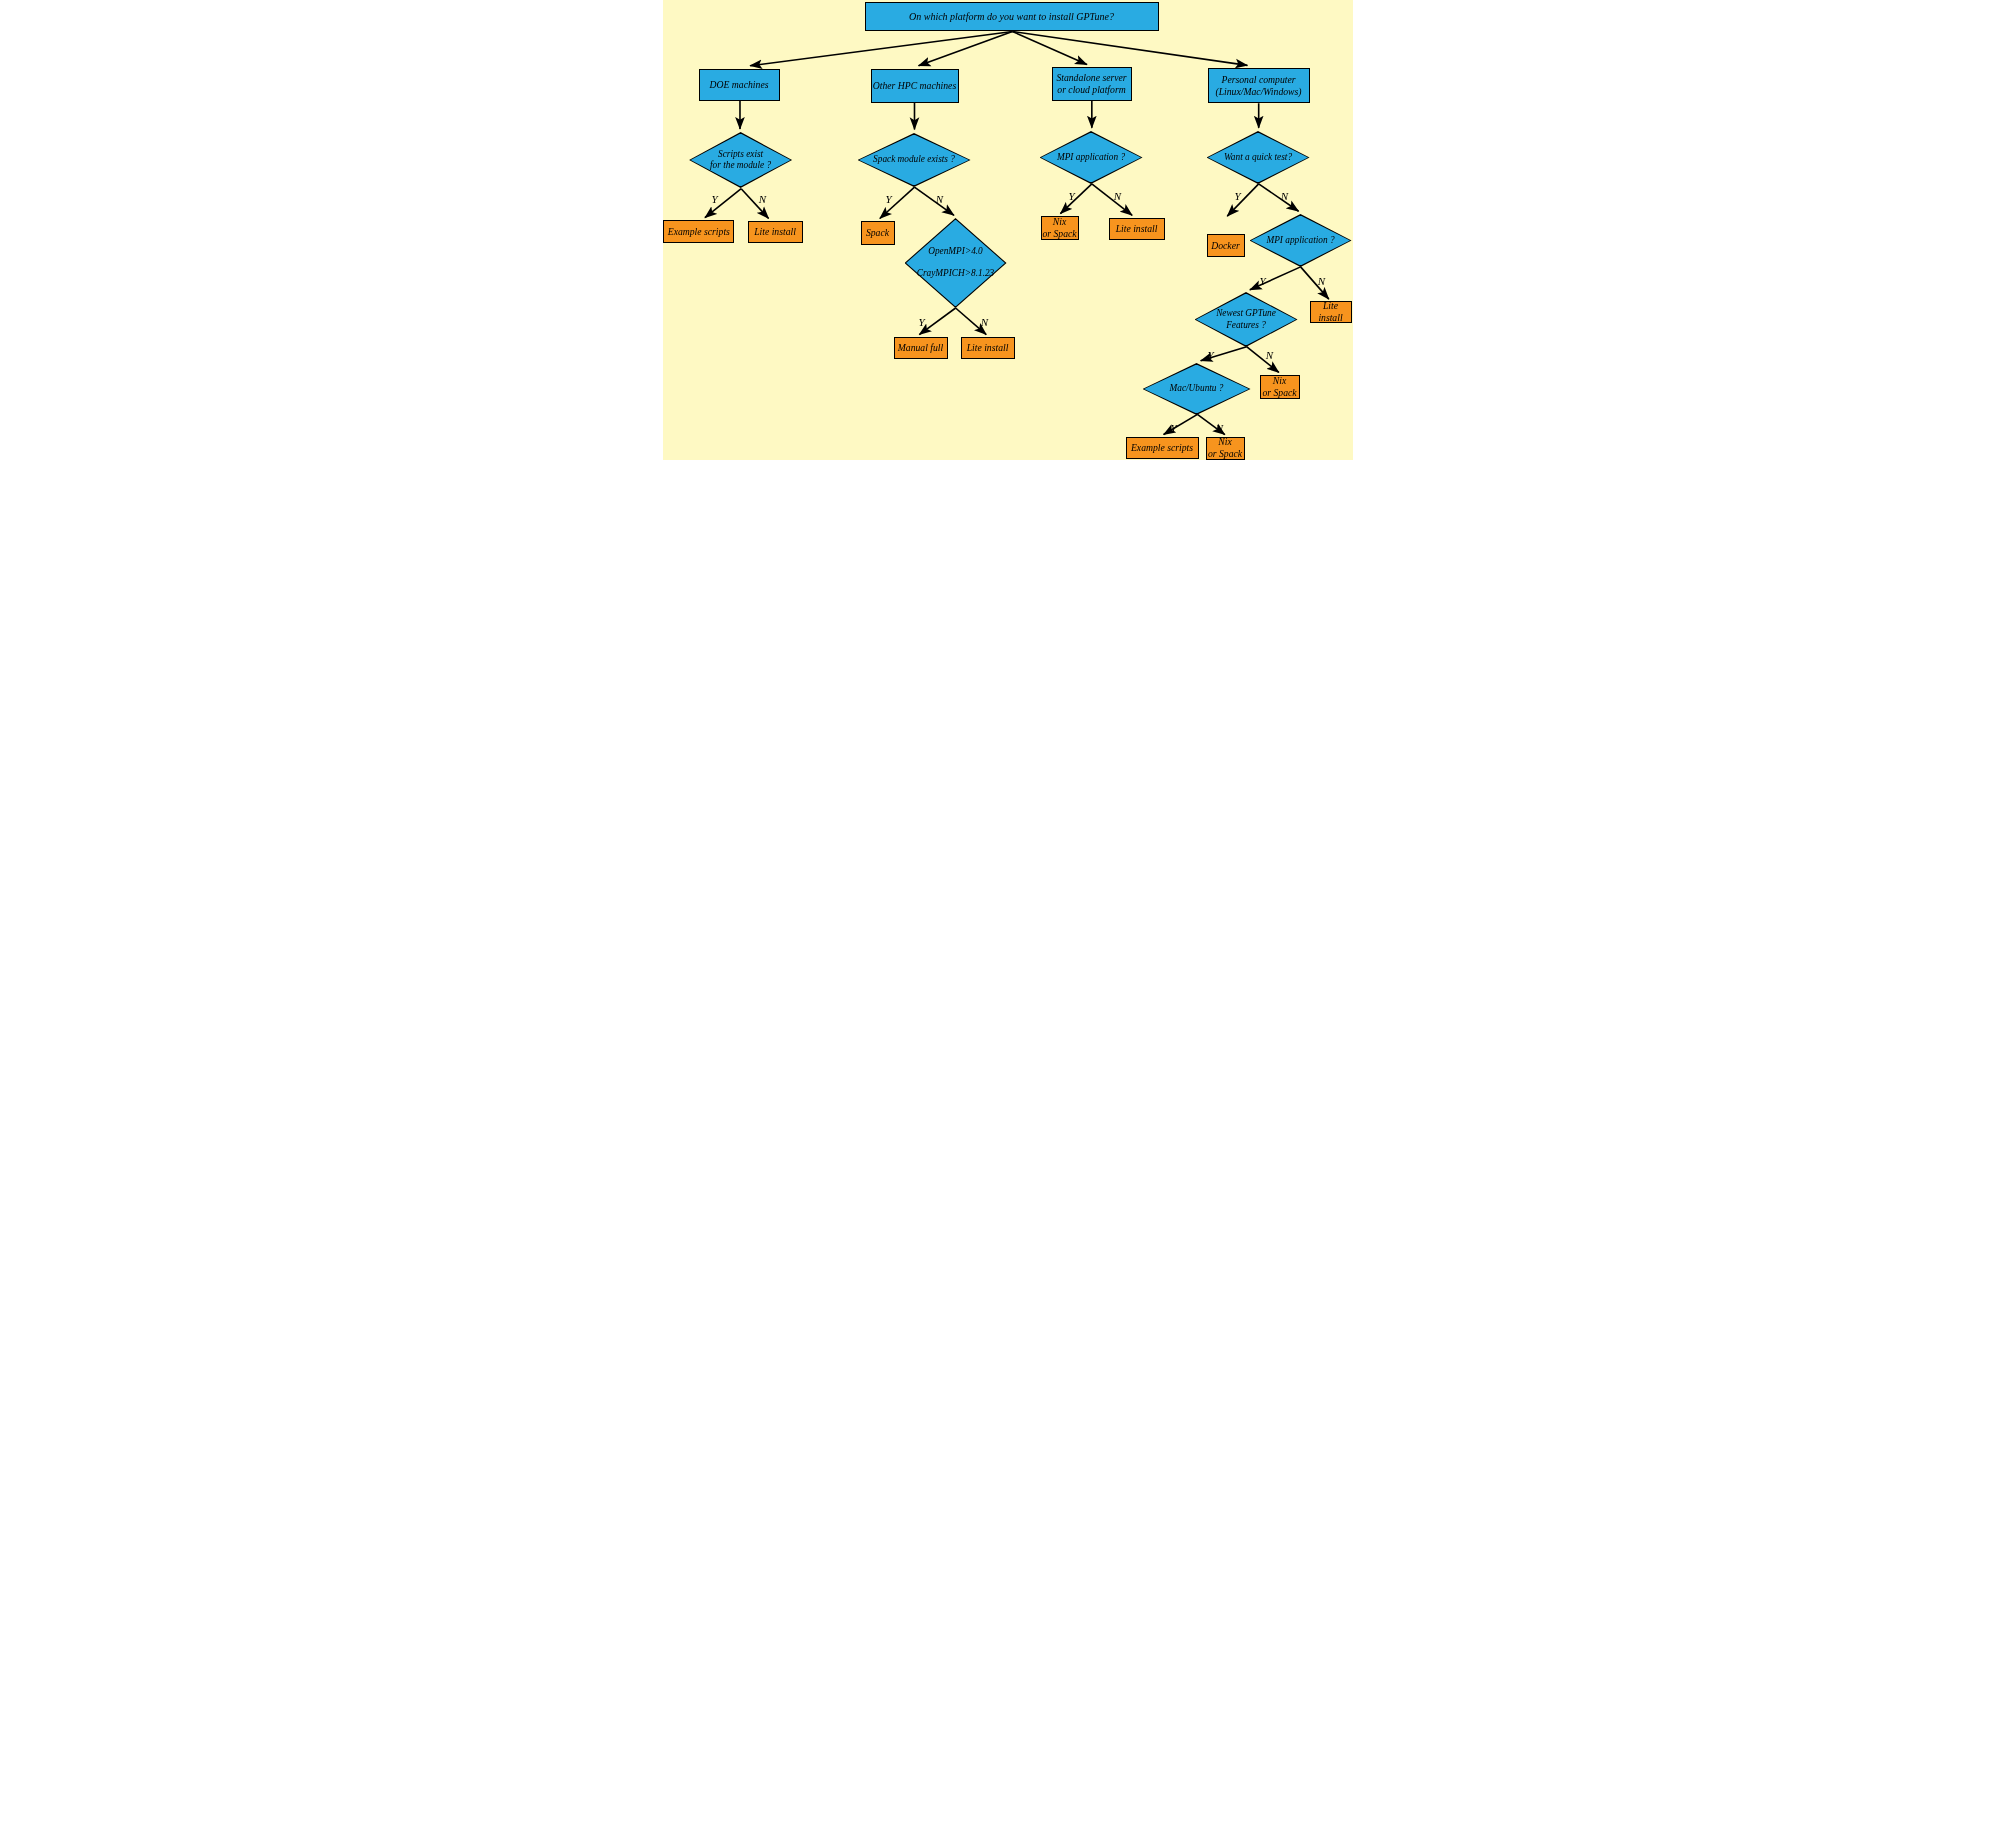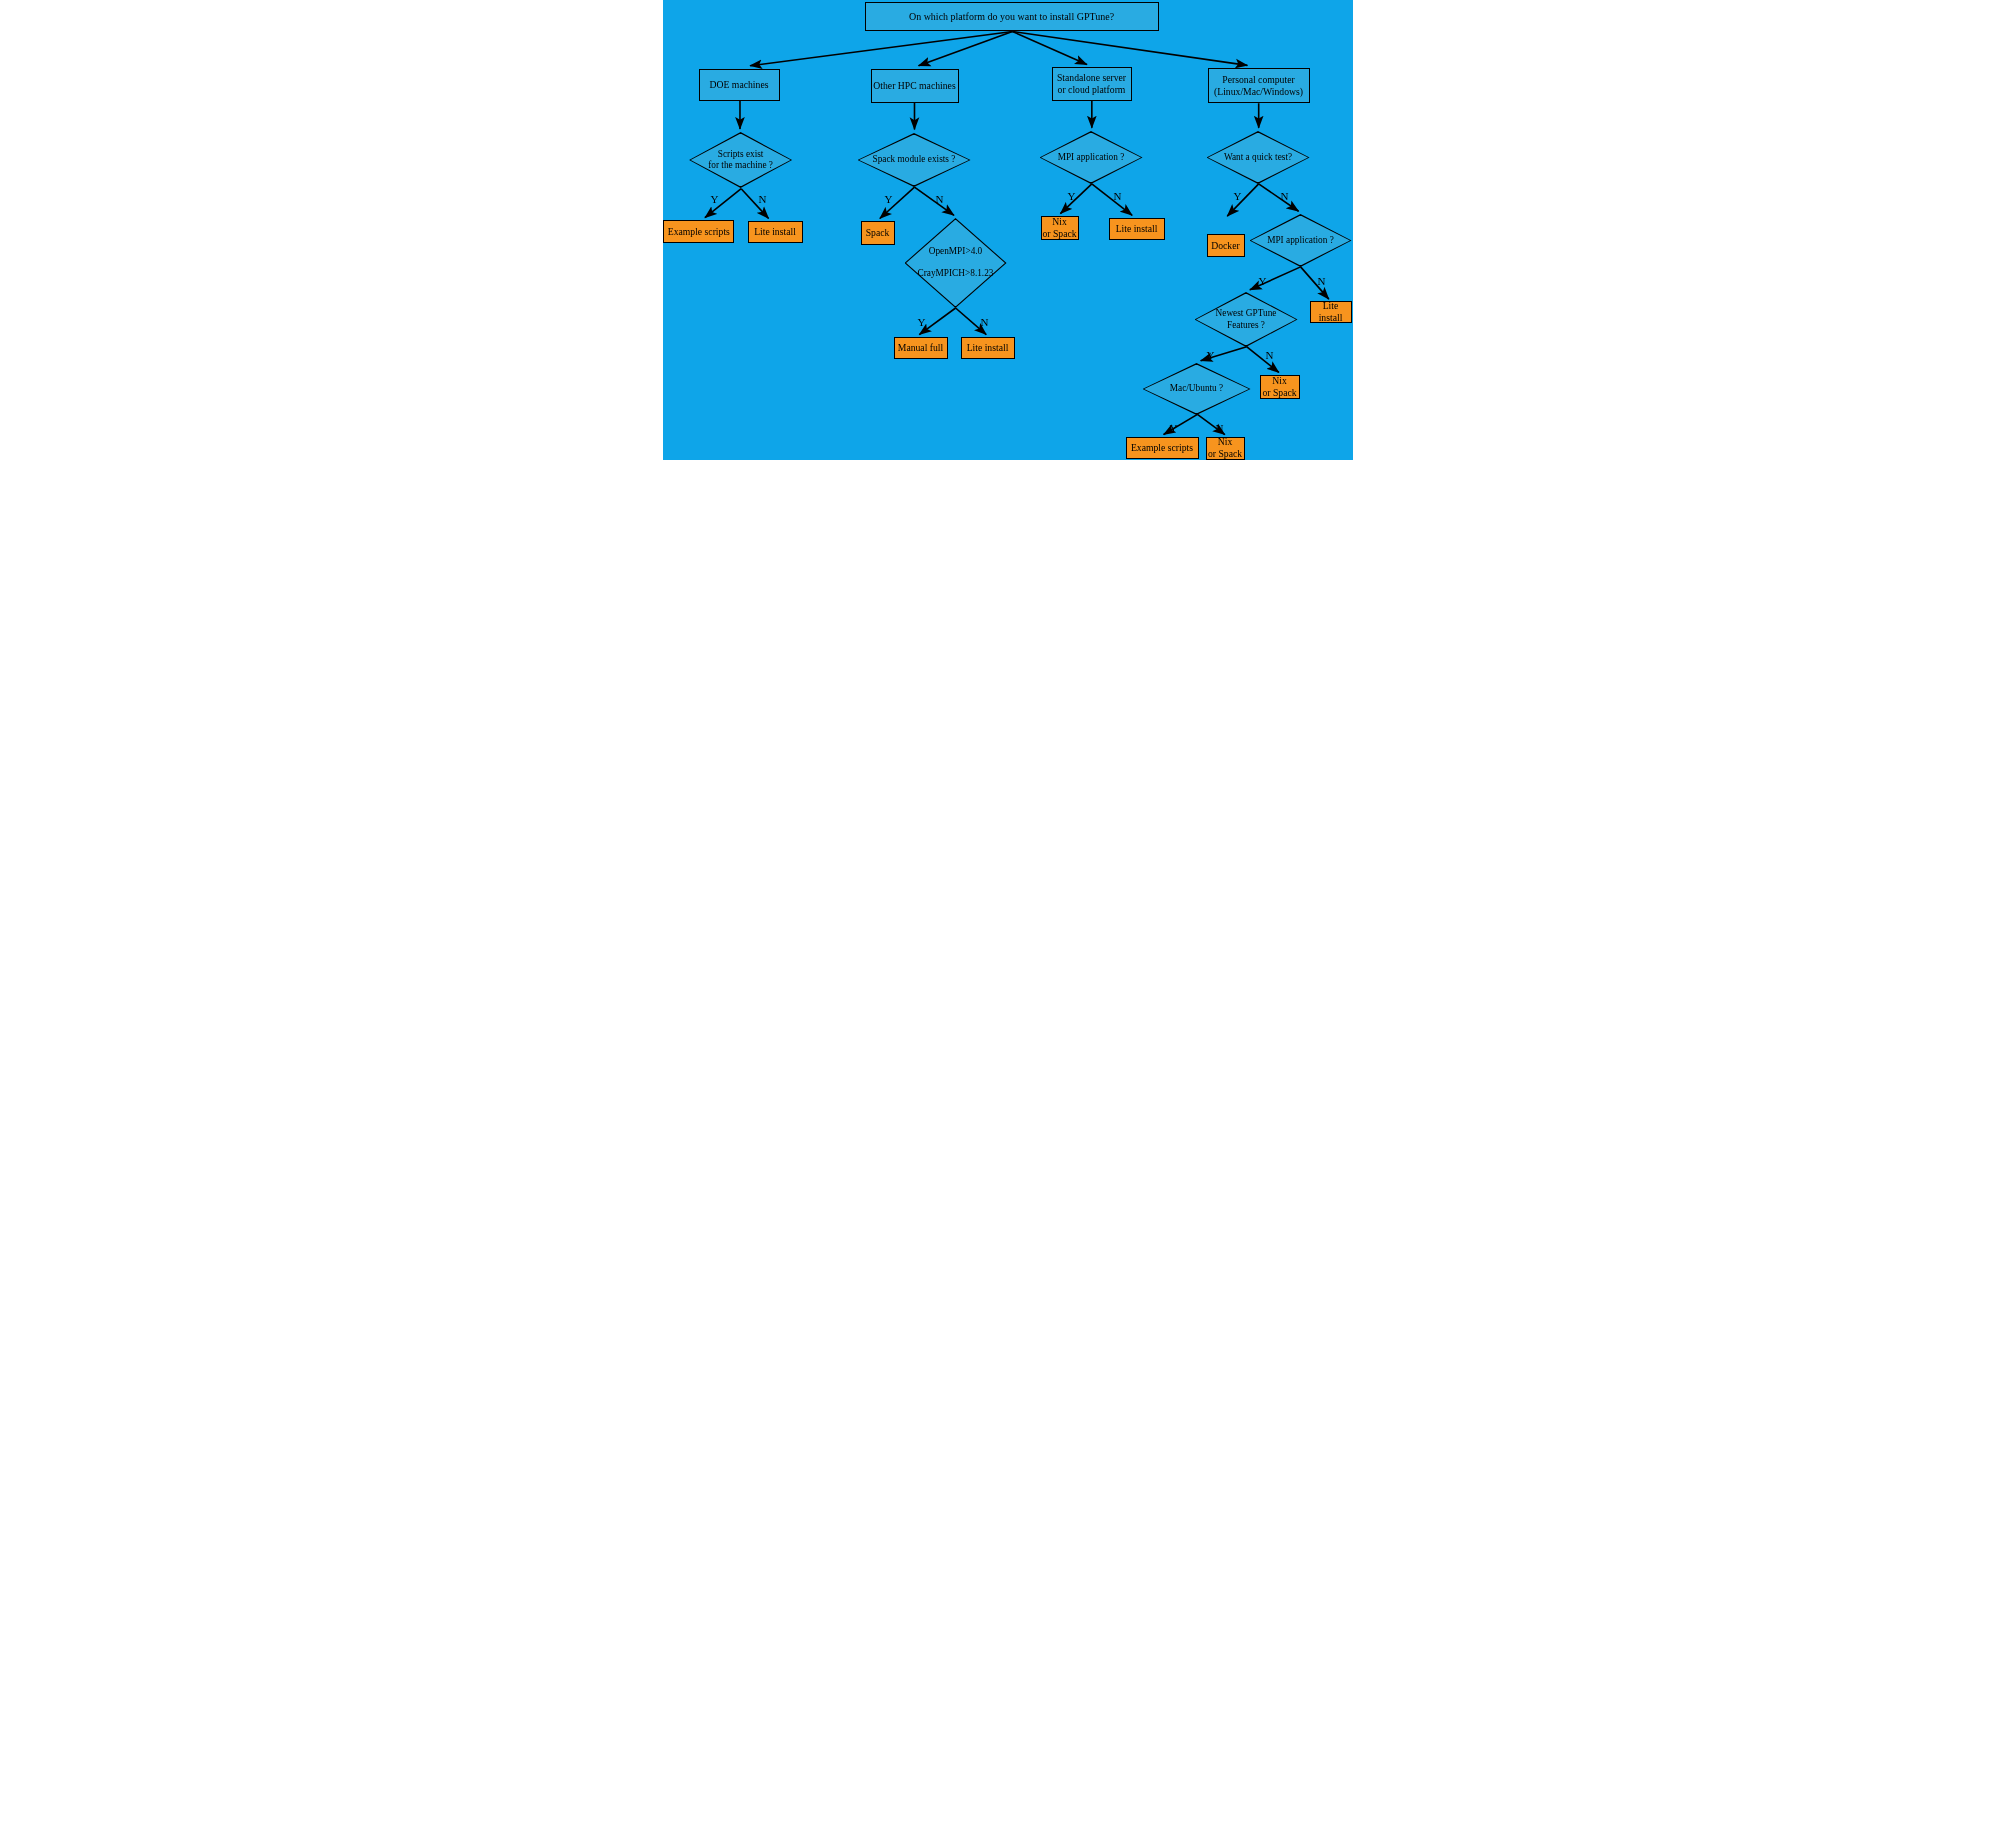"On which platform do you" #canvas { background: #0ea5e9 -> #fef9c3; font-style: none -> italic }
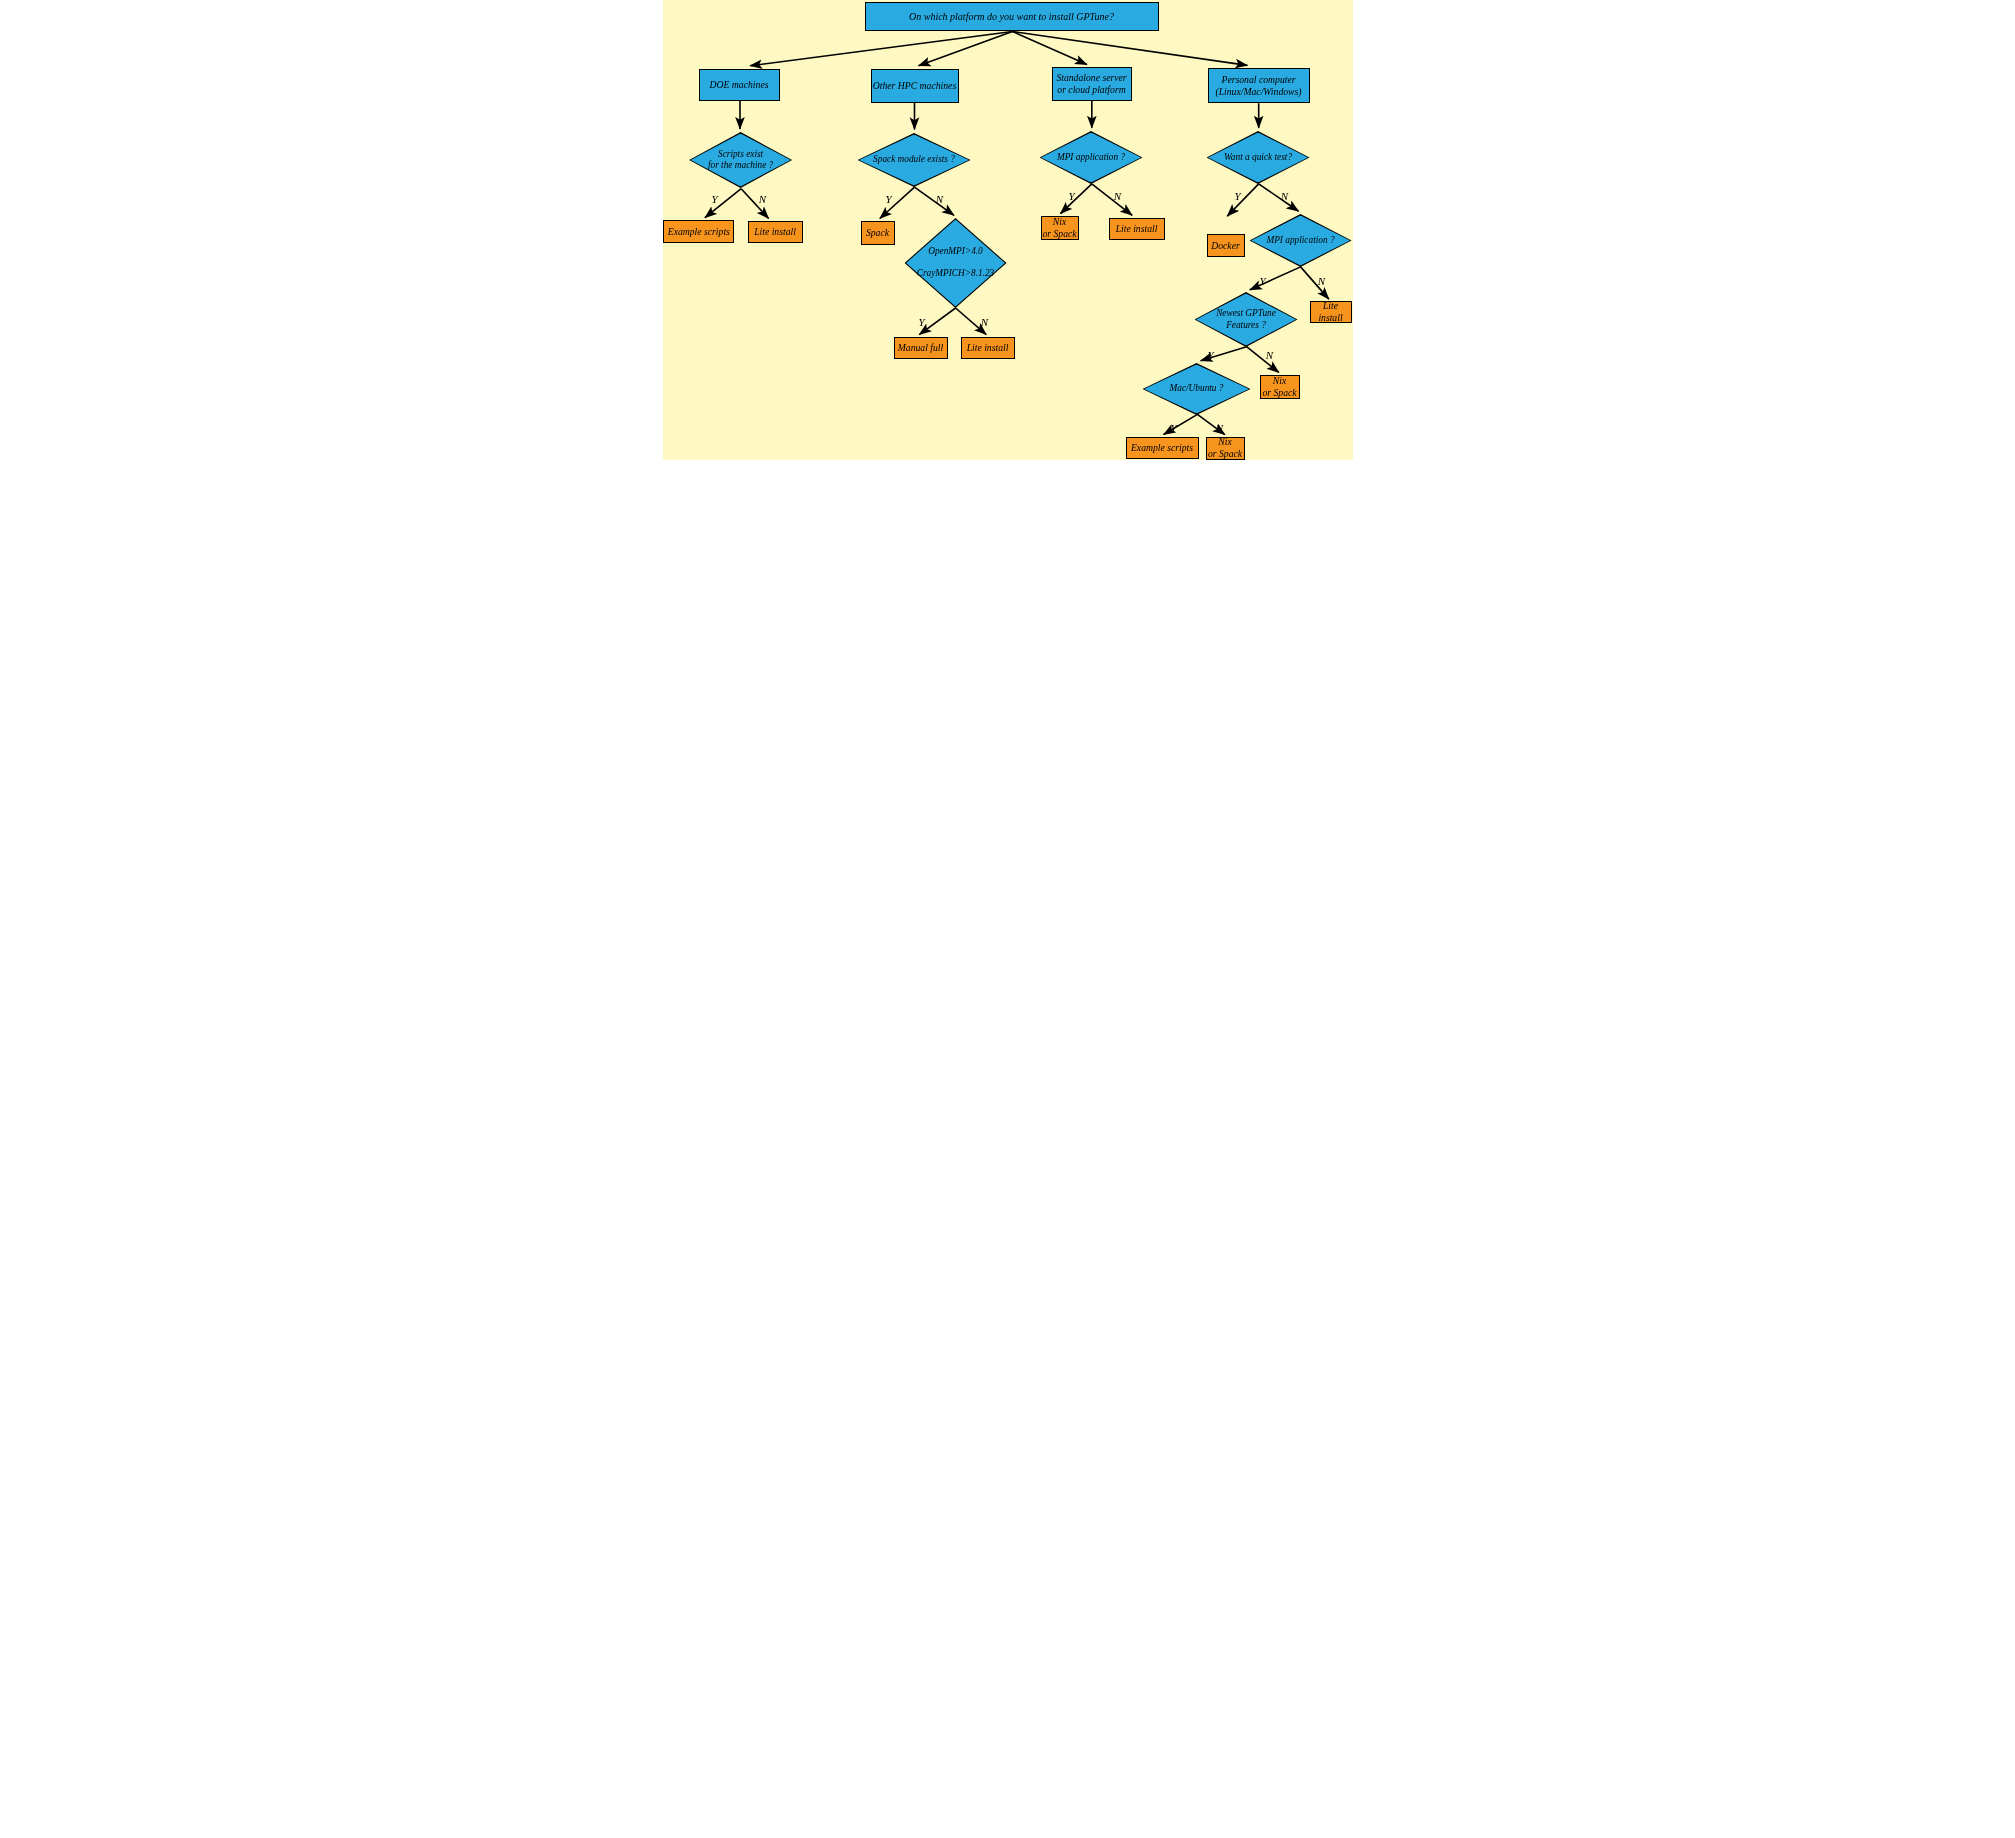"for the machine ?" span.dline { text: machine -> module }
